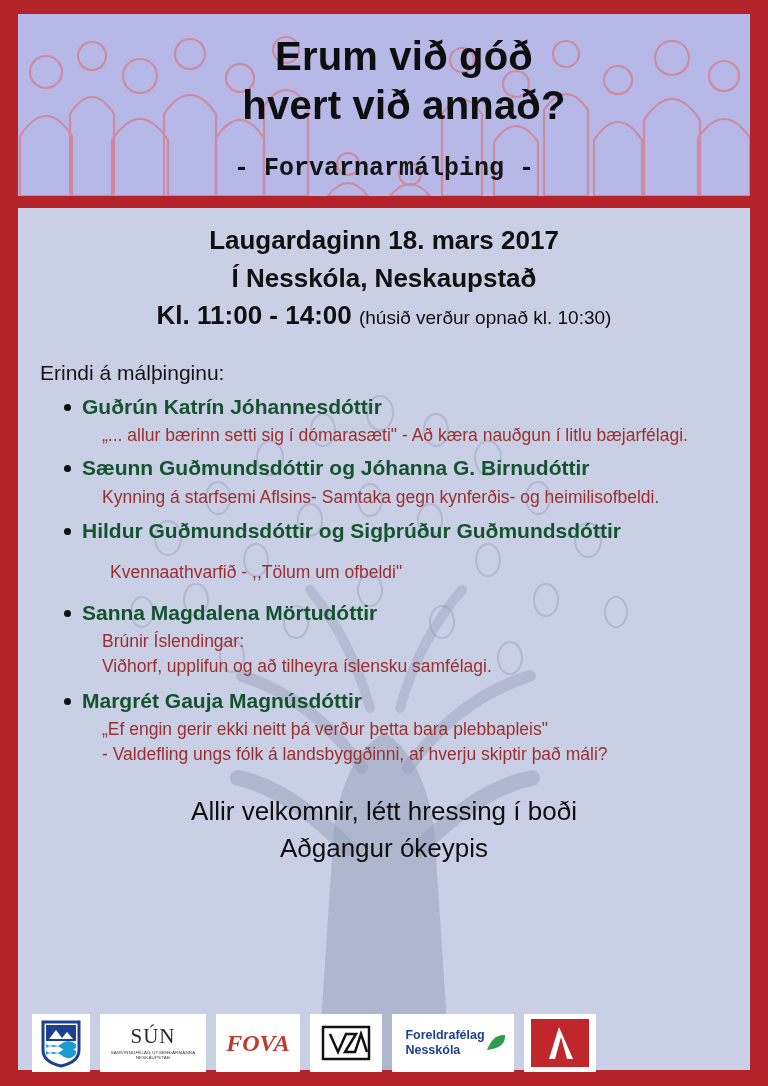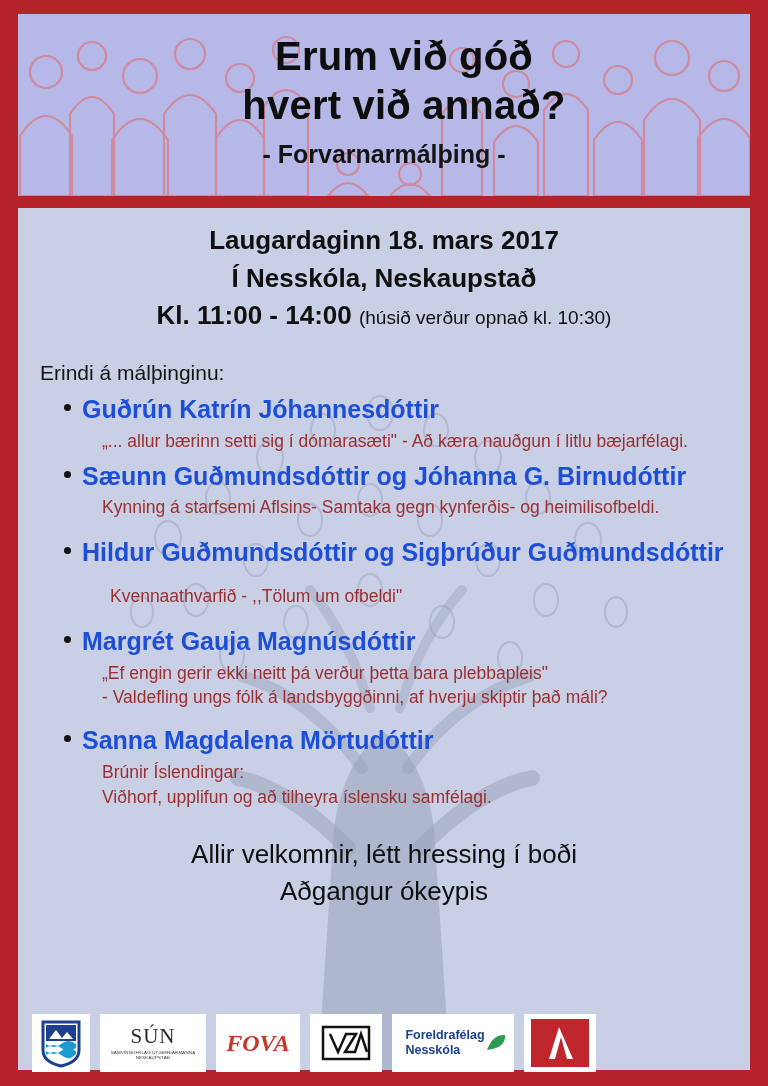"- Forvarnarmálþing -" .subtitle-line { font-family: none -> Liberation Mono, monospace; margin-top: 10px -> 24px }
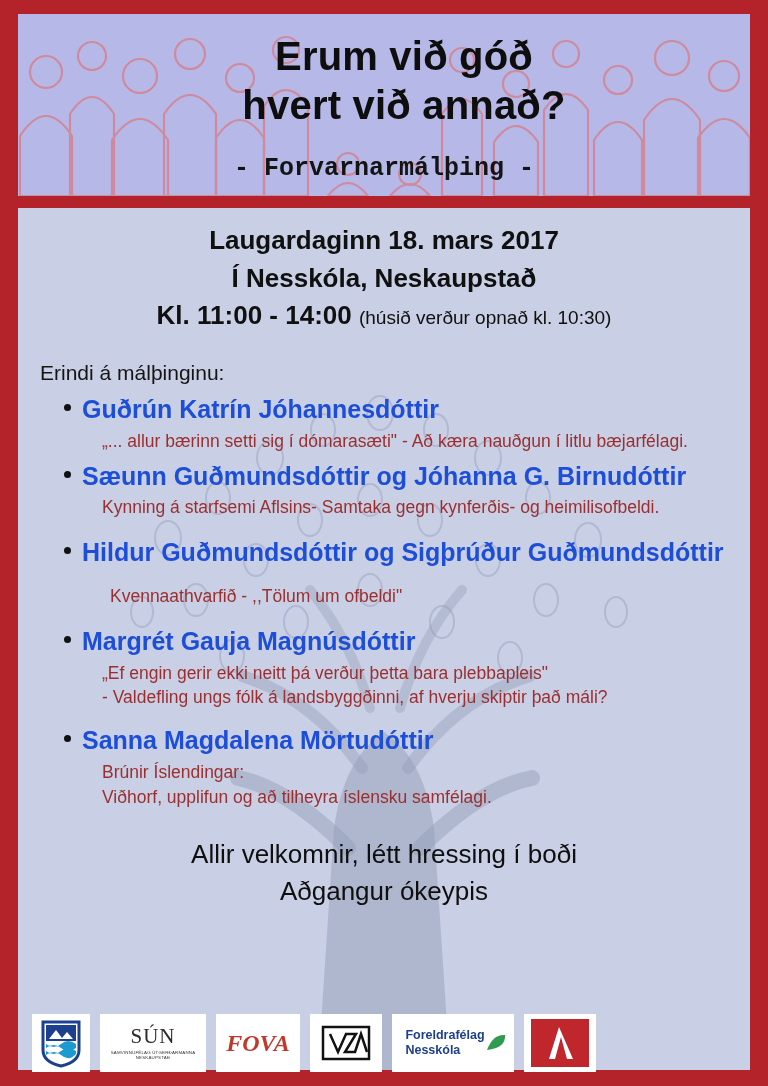"Guðrún Katrín Jóhannesdóttir" .speaker { color: #1d4ed8 -> #14532d; font-size: 25px -> 21px }
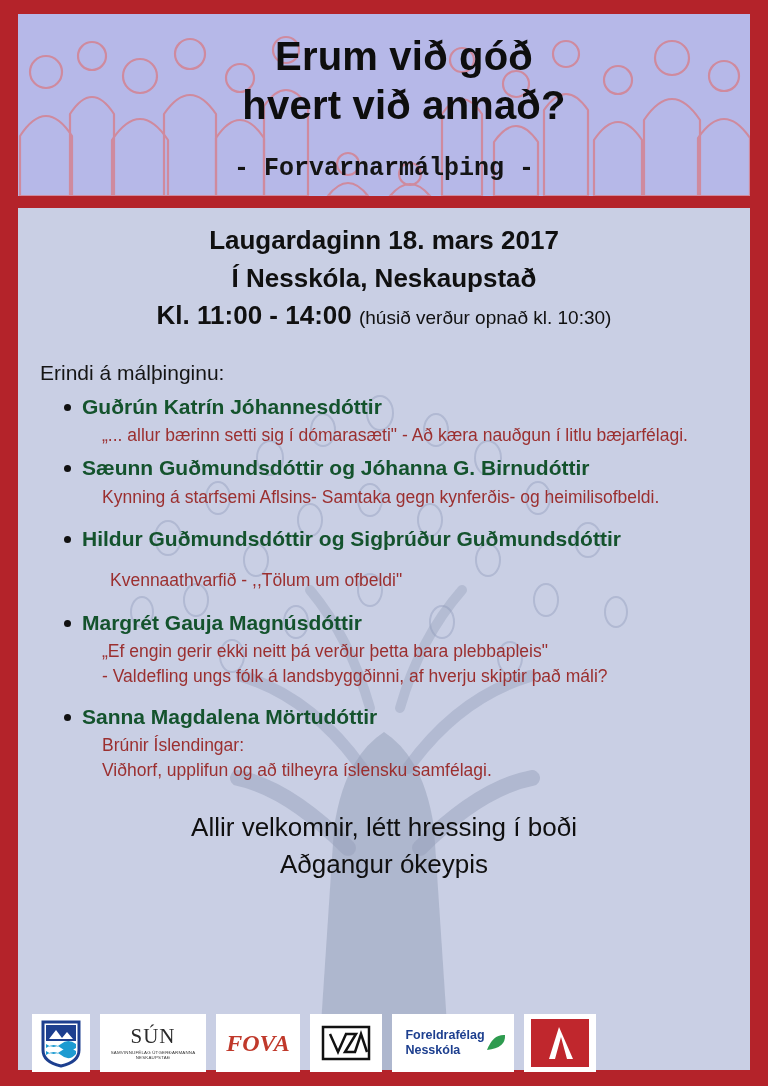"Hildur Guðmundsdóttir og Sigþrúður" .talk.gap-small { margin-top: 16px -> 8px }
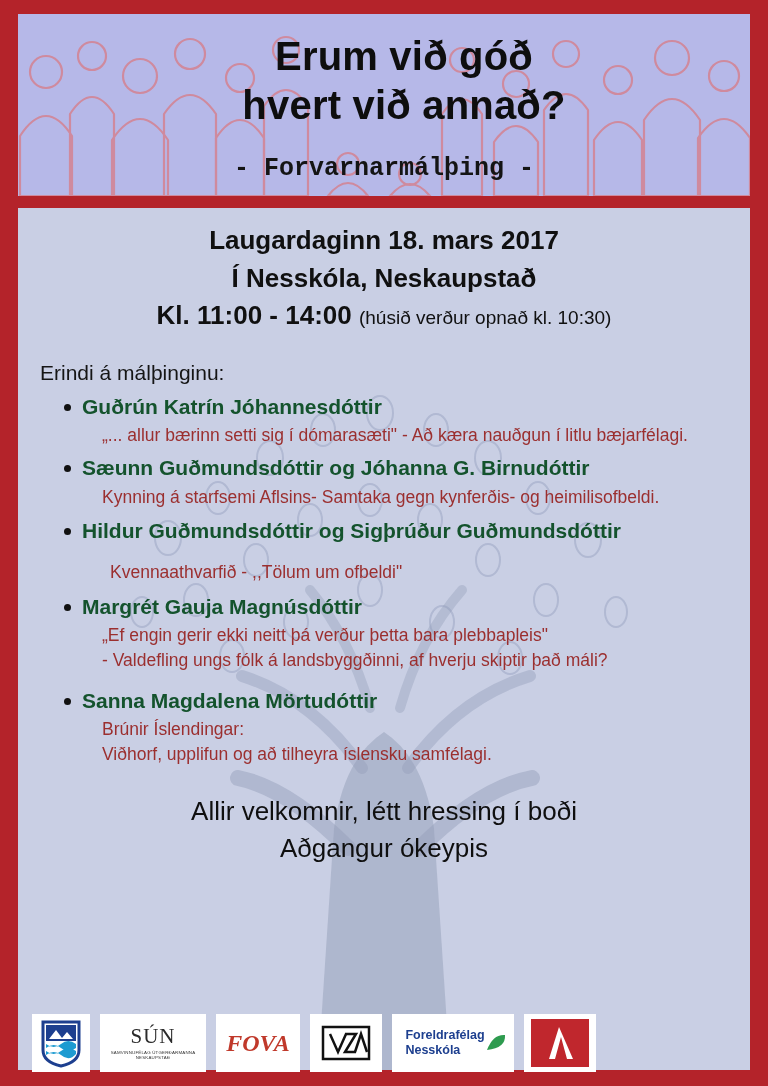"Margrét Gauja Magnúsdóttir" li.talk { order: before "Sanna Magdalena Mörtudóttir" -> after "Sanna Magdalena Mörtudóttir" }
